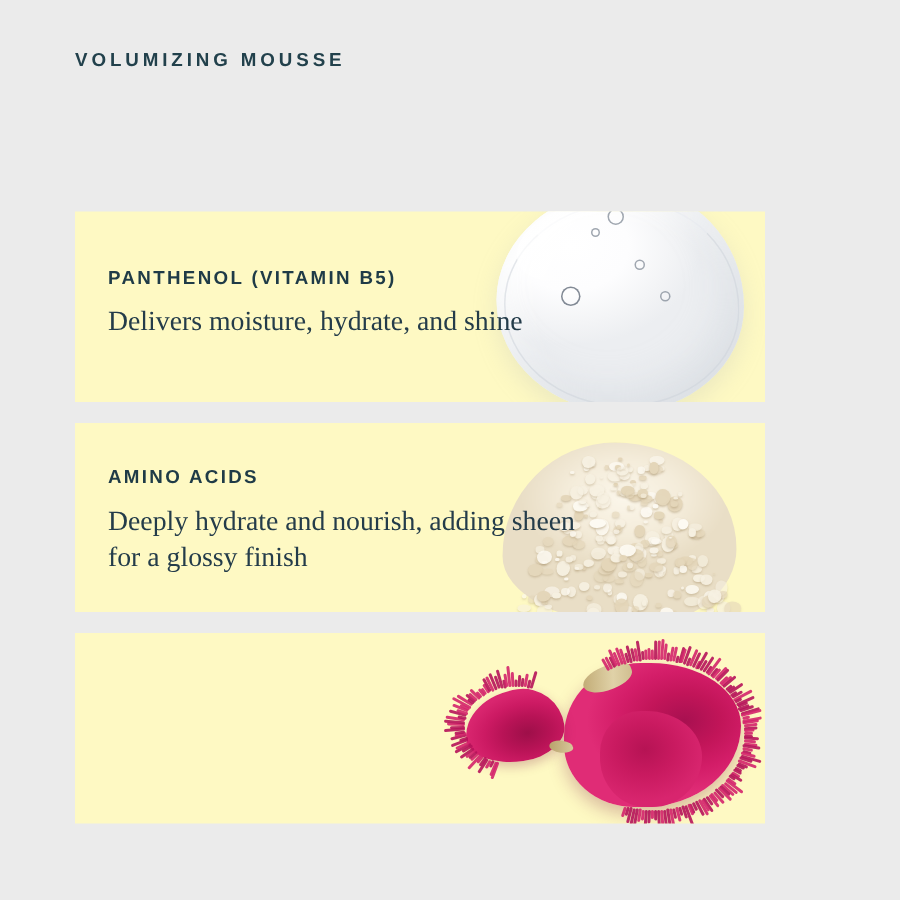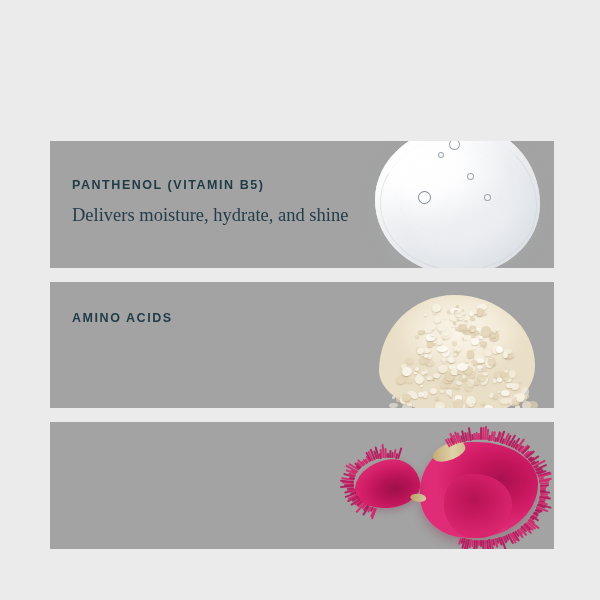"VOLUMIZING MOUSSE" p.eyebrow { html: none -> <p>VOLUMIZING MOUSSE</p> }
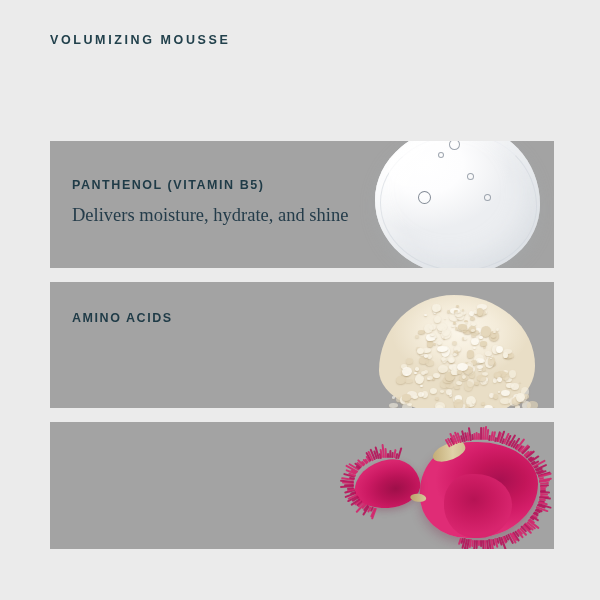"PANTHENOL (VITAMIN B5)" .card { background: #a3a3a3 -> #fef9c3; width: 504px -> 460px }
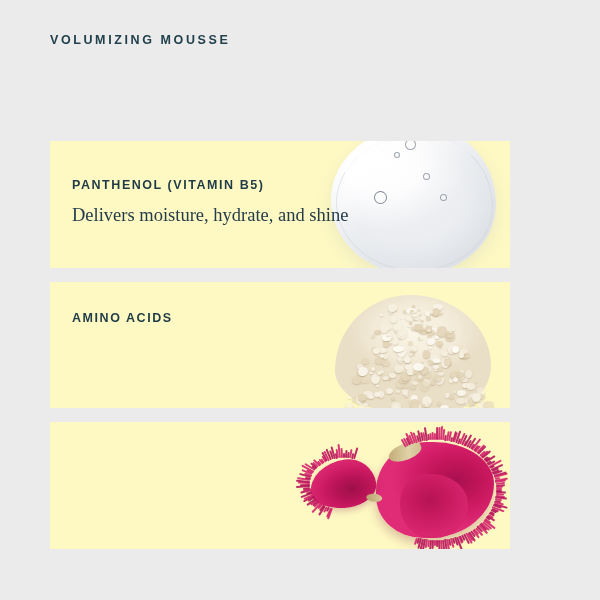"Deeply hydrate and nourish, adding" p.ing-desc { html: none -> <p>Deeply hydrate and nourish, adding sheen for a glossy finish</p> }
